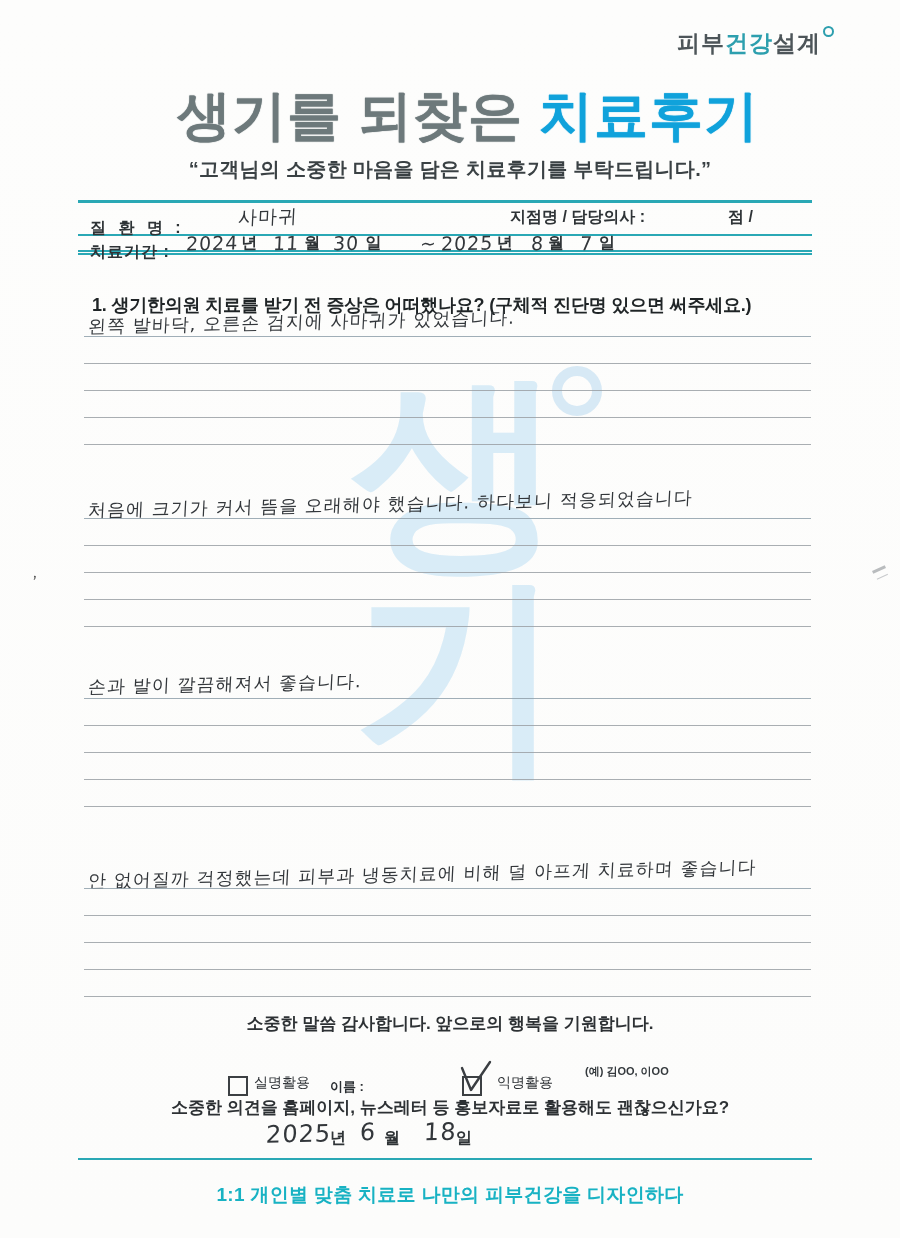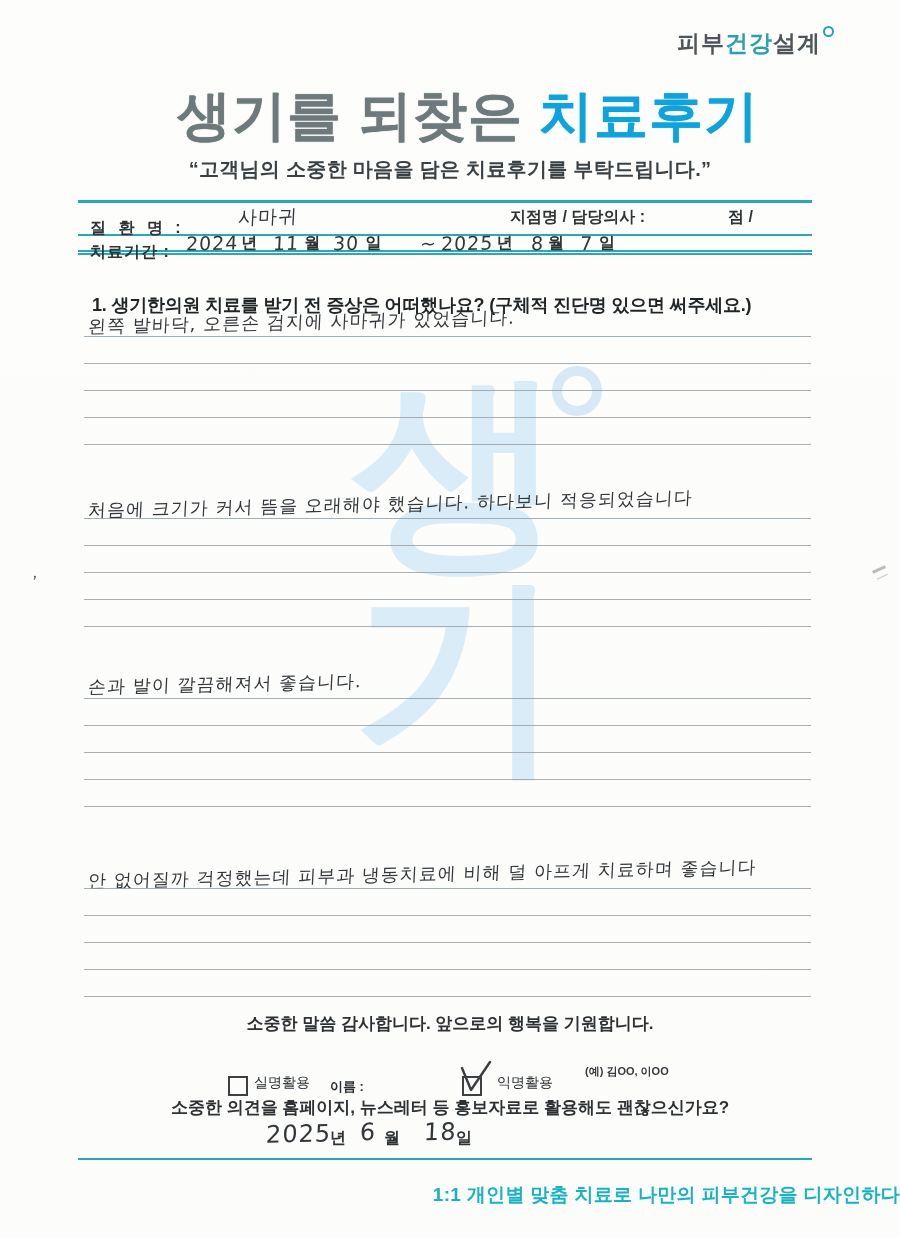"1:1 개인별 맞춤 치료로 나만의" .slogan { text-align: right -> center }
